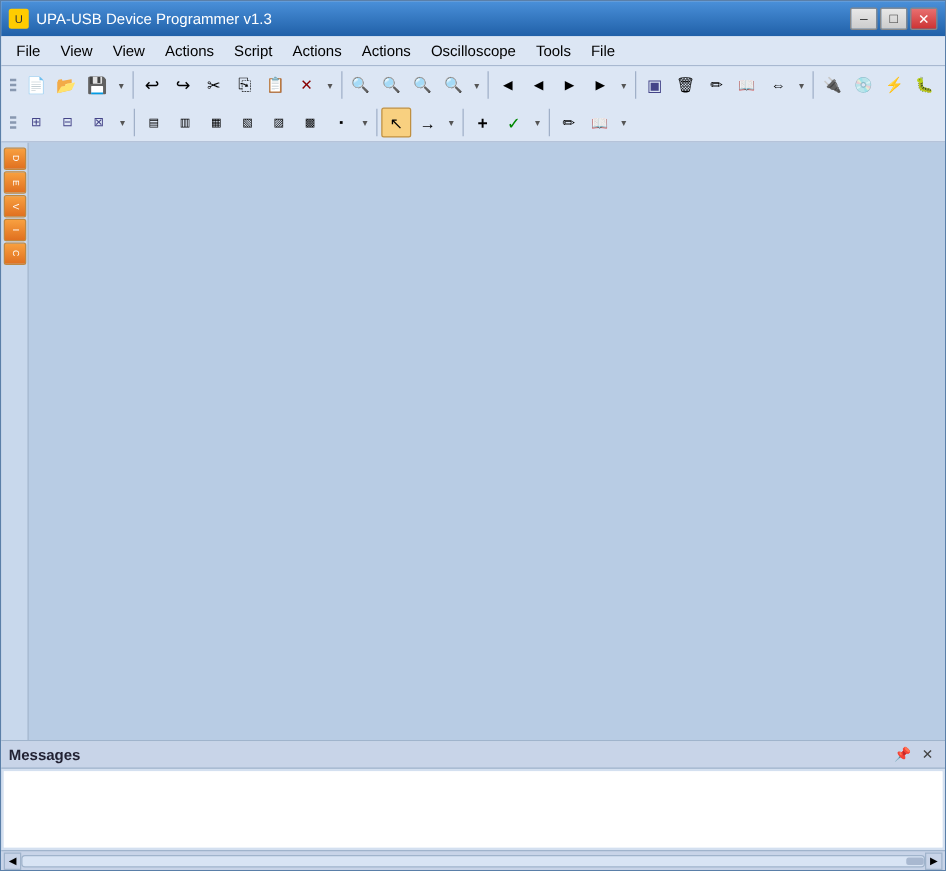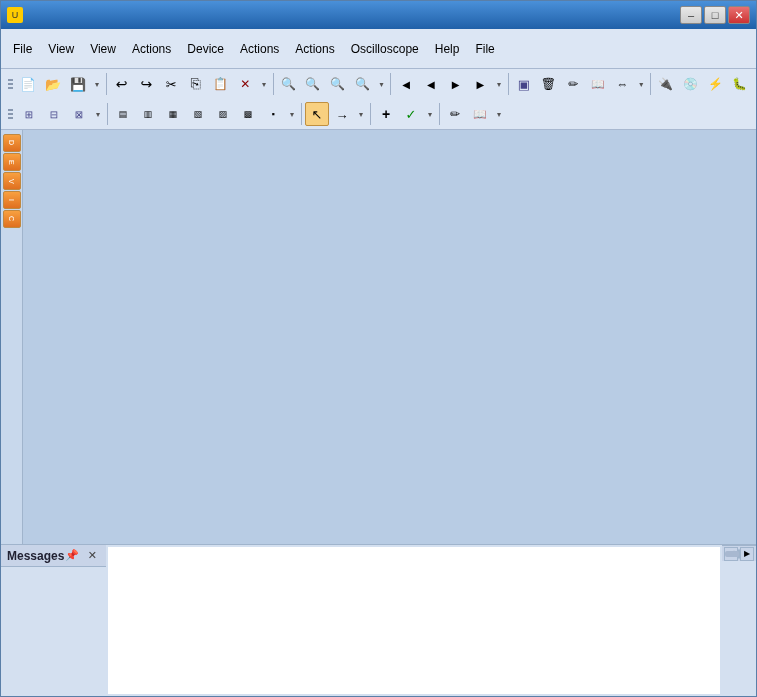"UPA-USB Device Programmer v1.3" span { html: none -> <span>UPA-USB Device Programmer v1.3</span> }
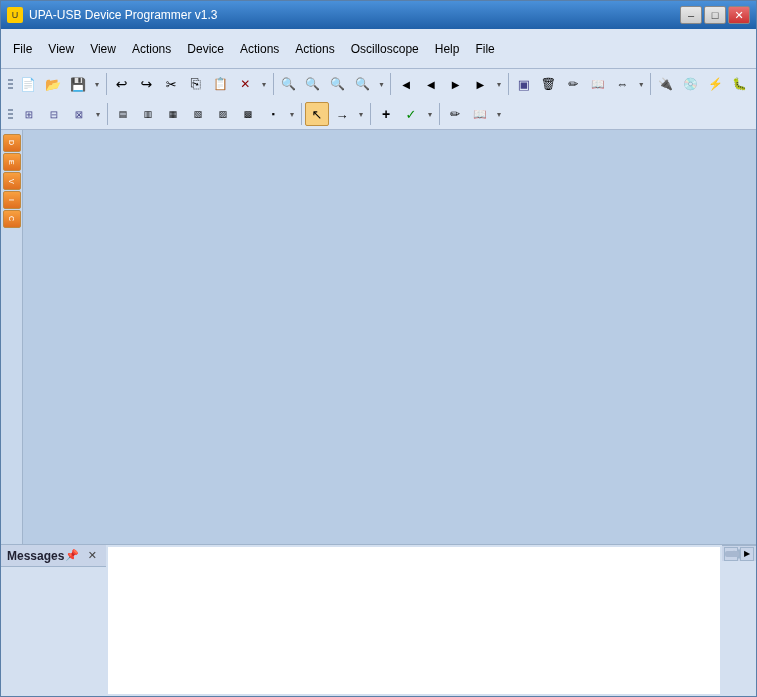"File" .menu-bar { height: 40px -> 24px }
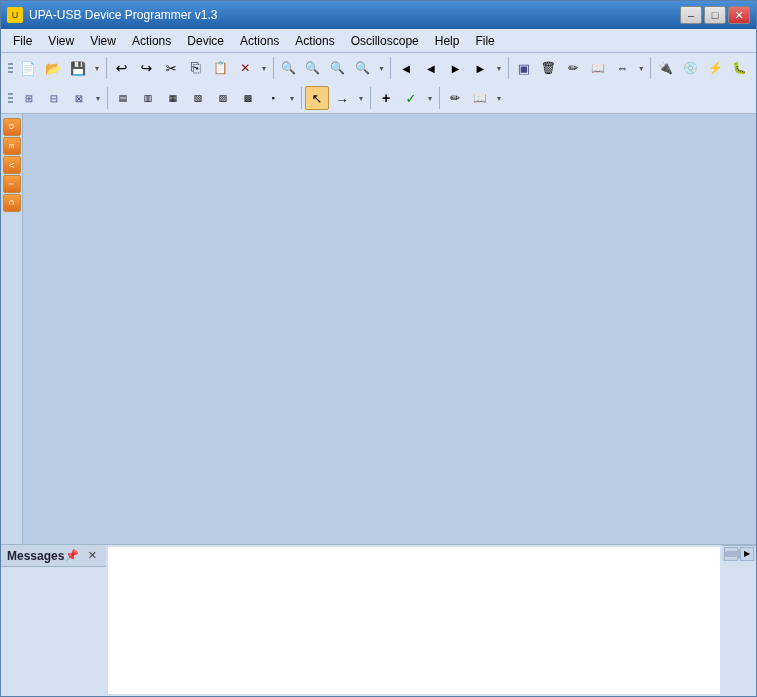"Device" span.menu-item { text: Device -> Script }
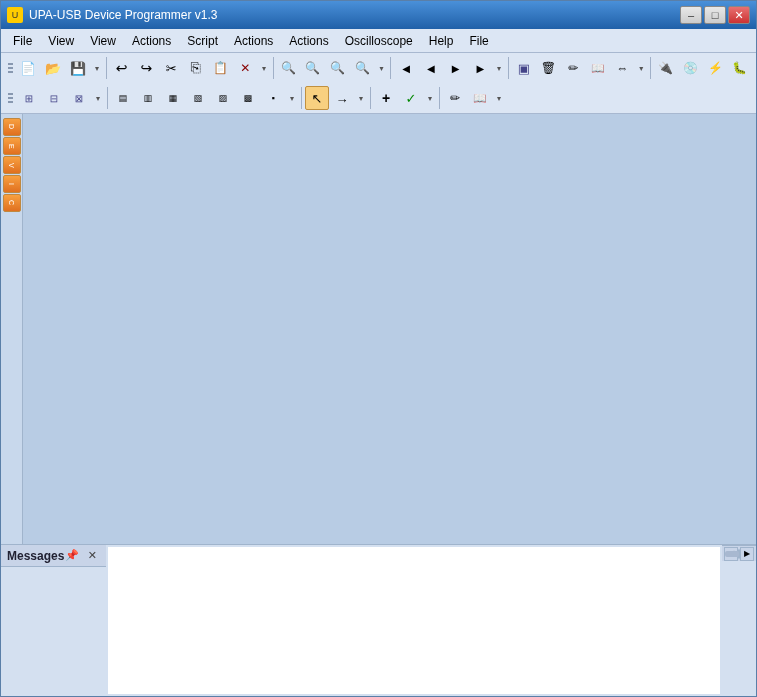"Help" span.menu-item { text: Help -> Tools }
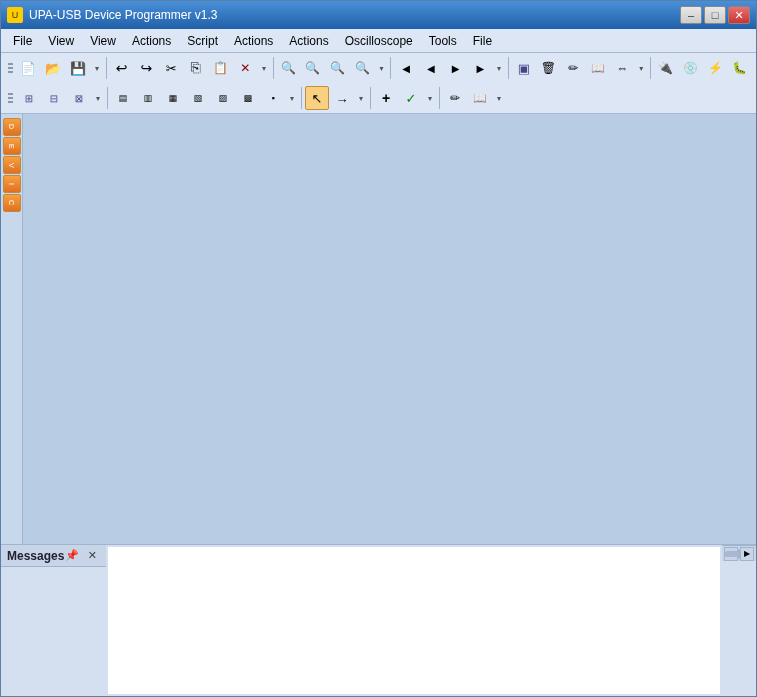"Messages" .messages-panel { flex-direction: row -> column; height: 152px -> 104px }
